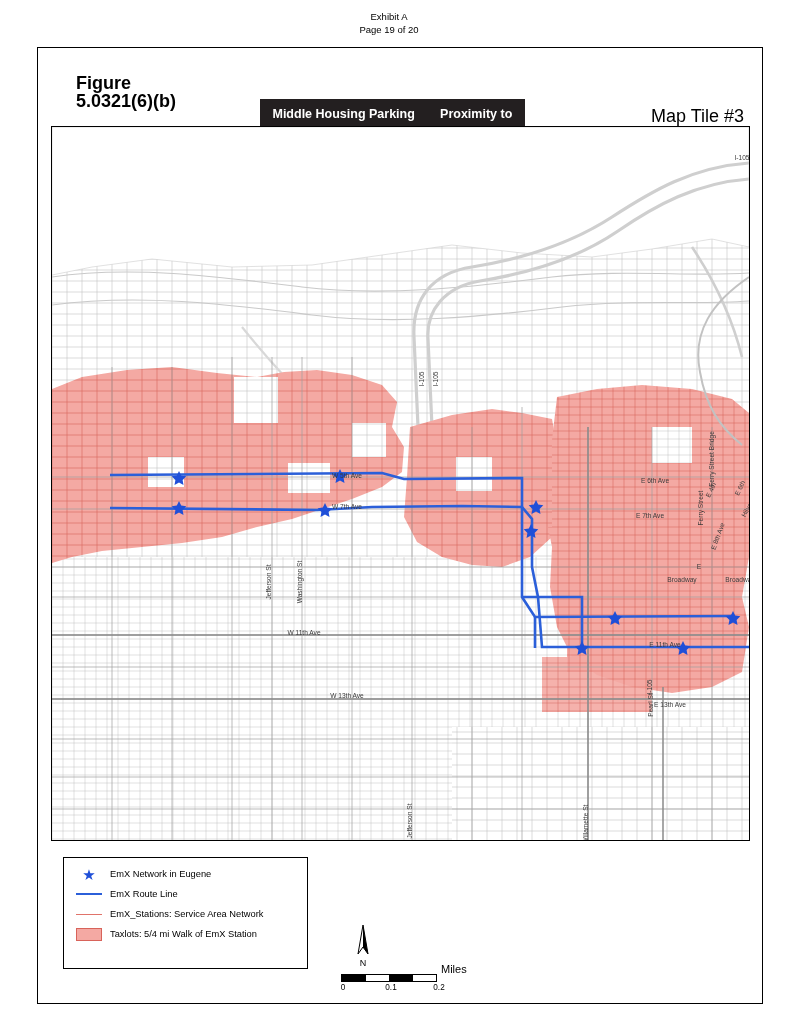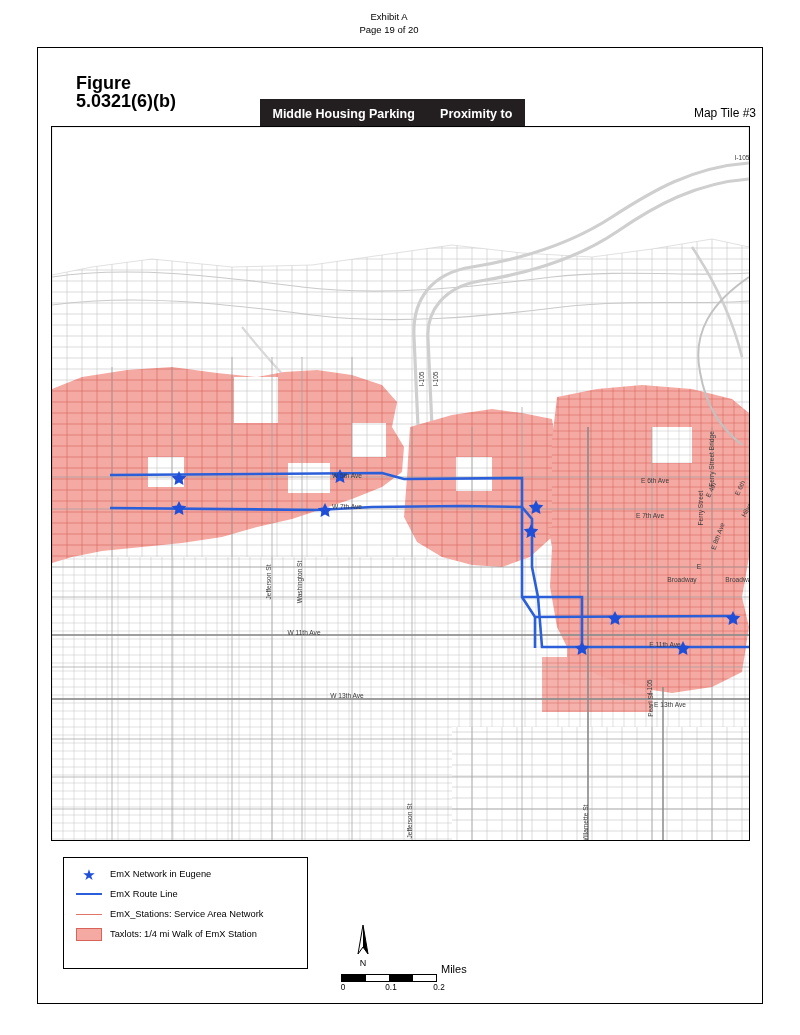"Map Tile #3" .map-tile { font-size: 12px -> 18px; right: 6px -> 18px }
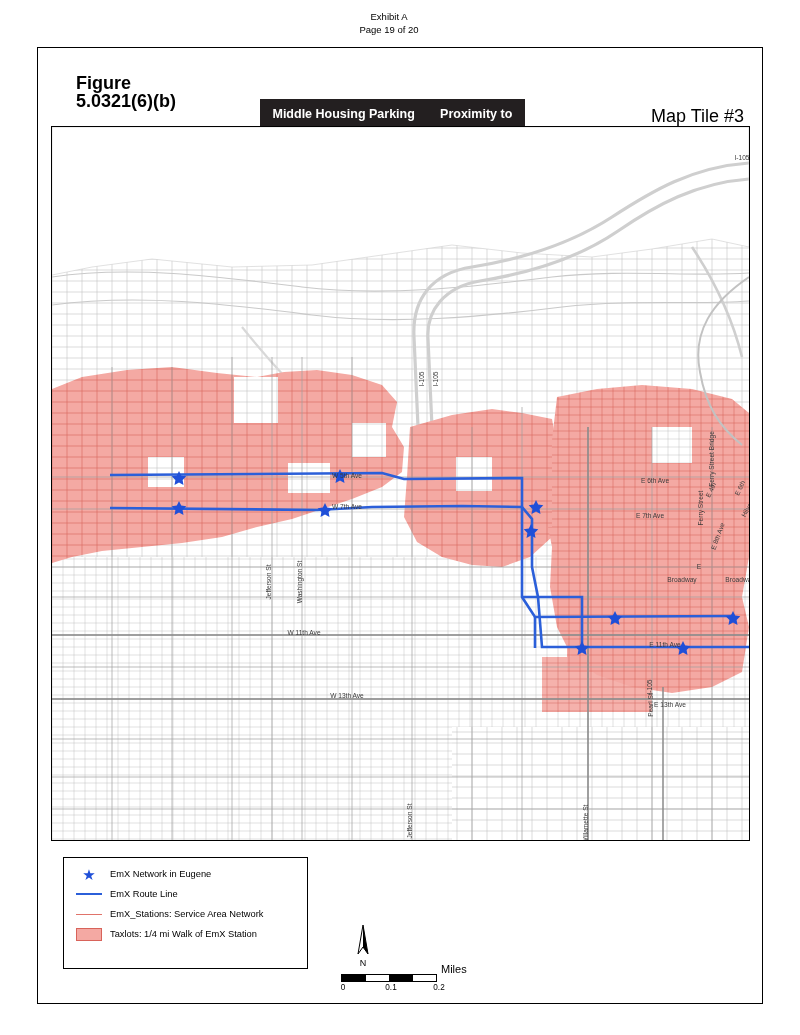"Taxlots: 1/4 mi Walk of" span.legend-txt { text: 1/4 -> 5/4 }
